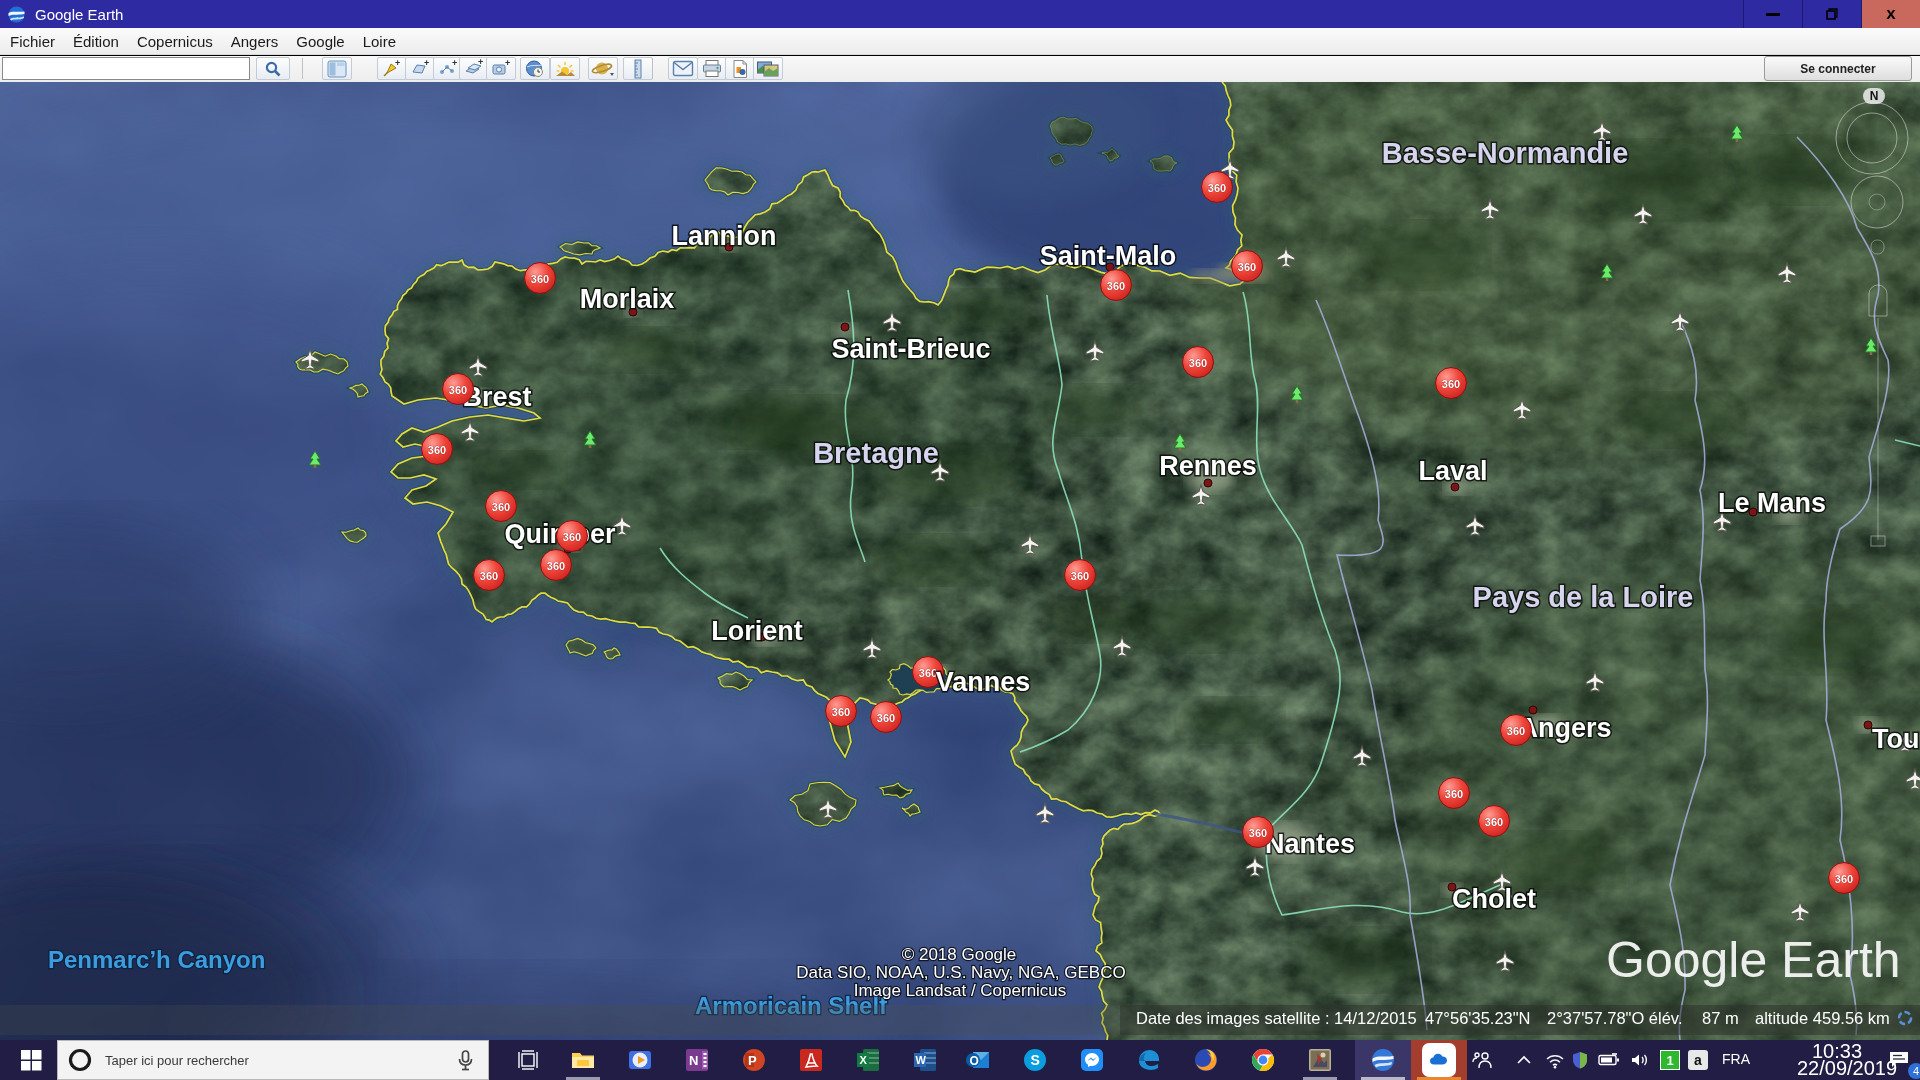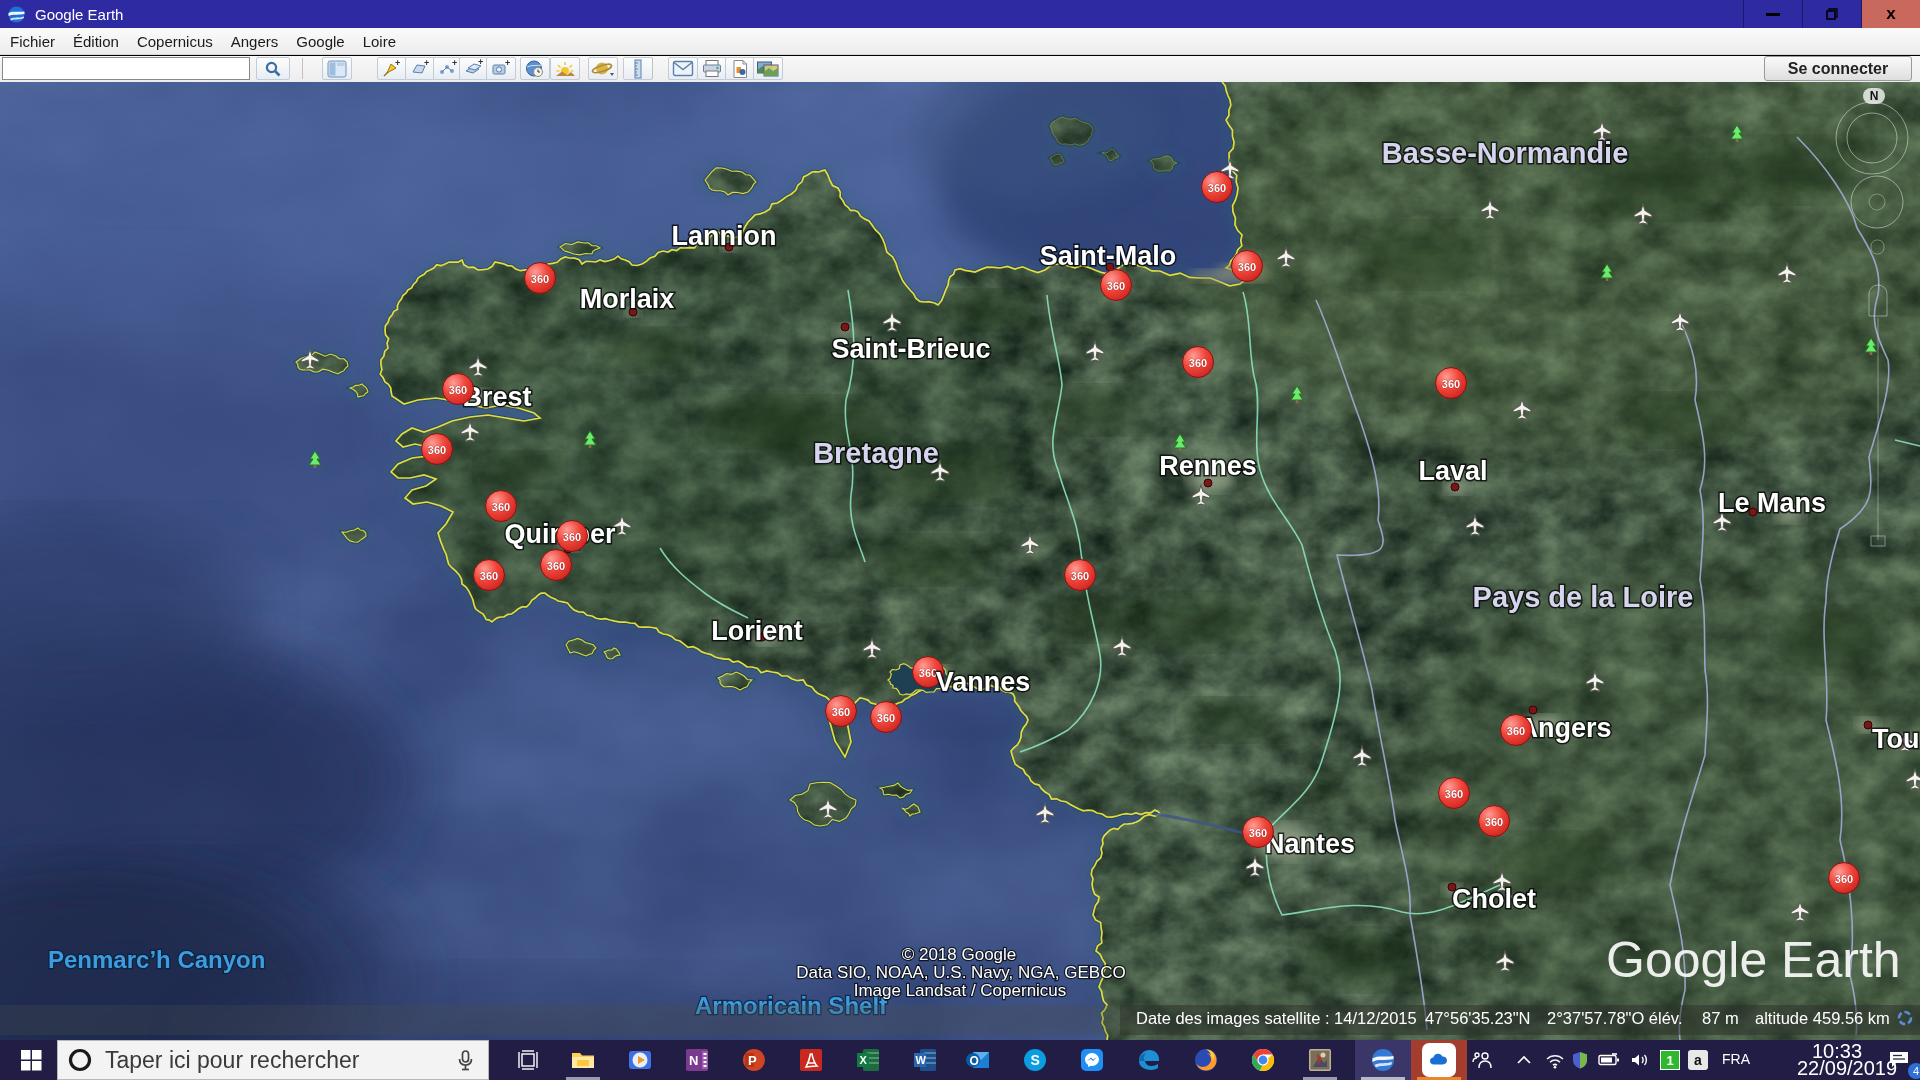"Se connecter" .connect { font-size: 16px -> 12px }
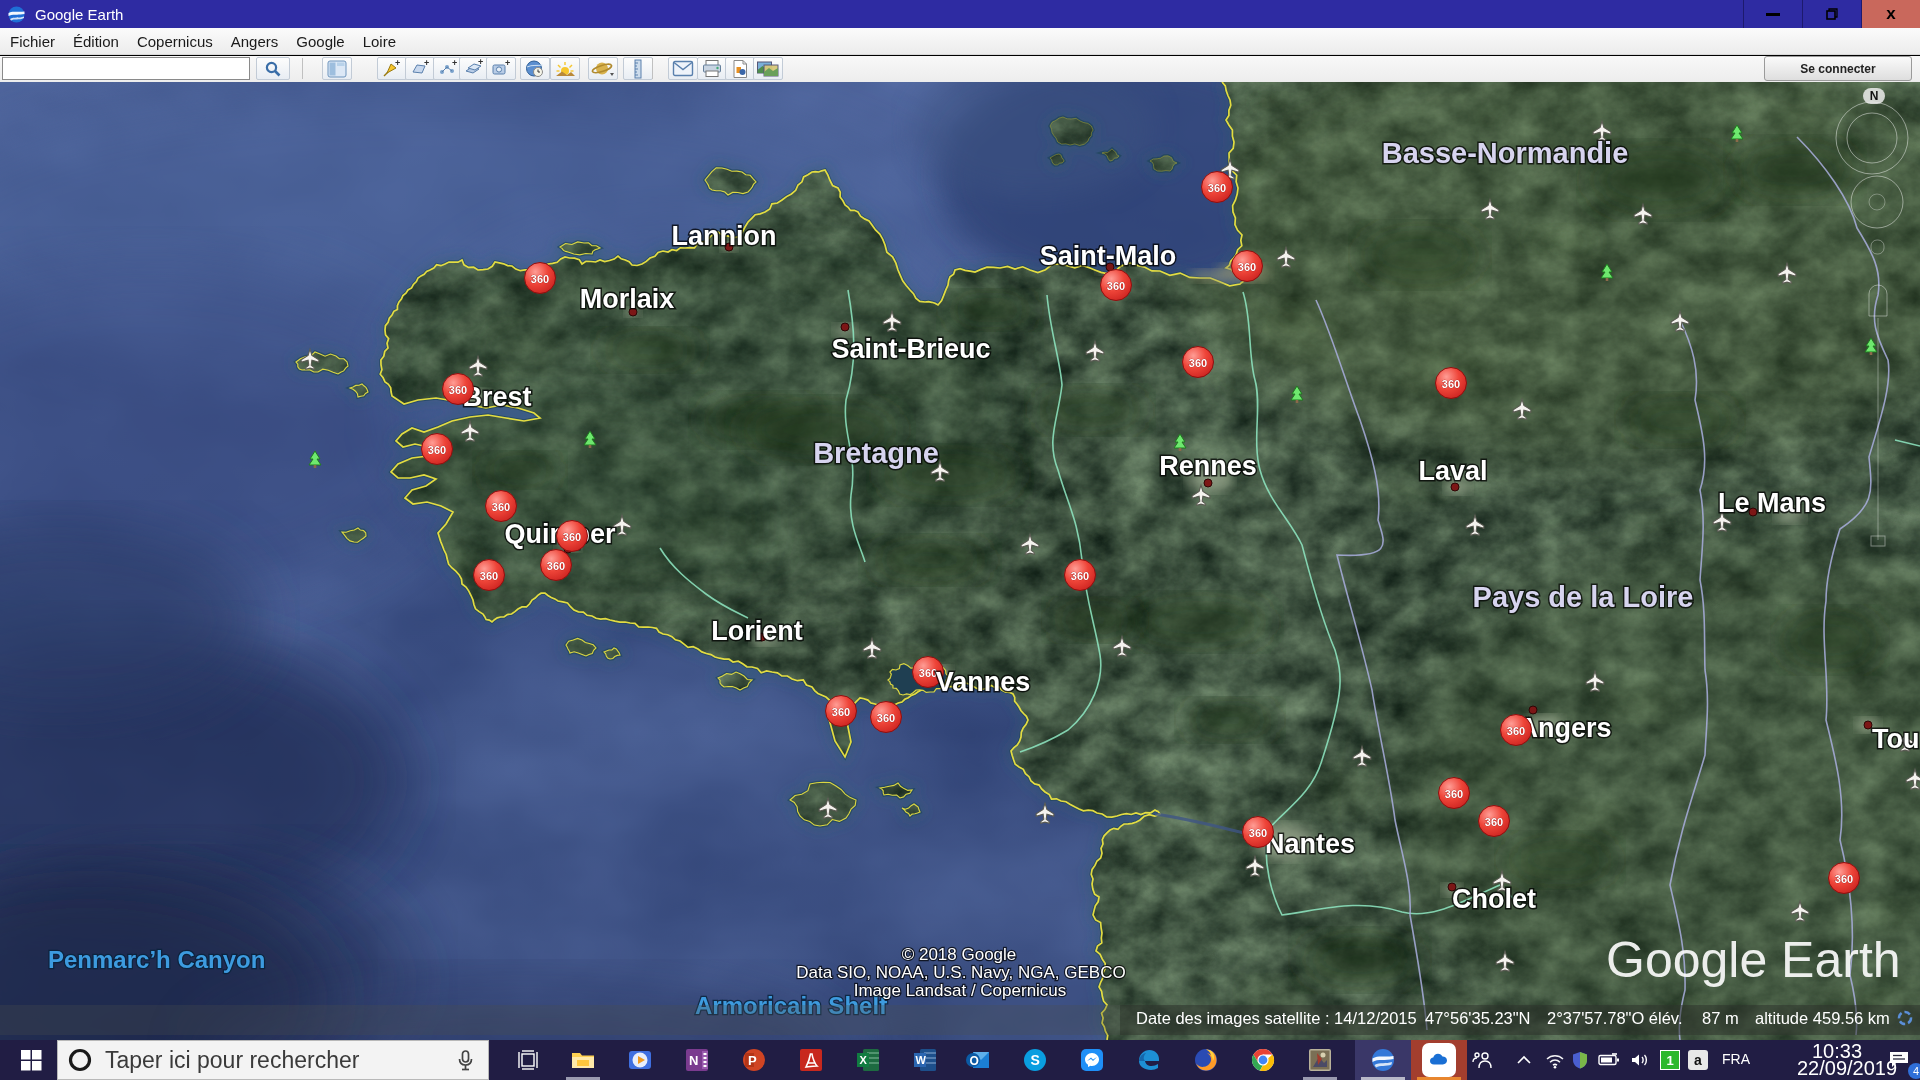"Taper ici pour rechercher" .sbox span { font-size: 23px -> 13px }
